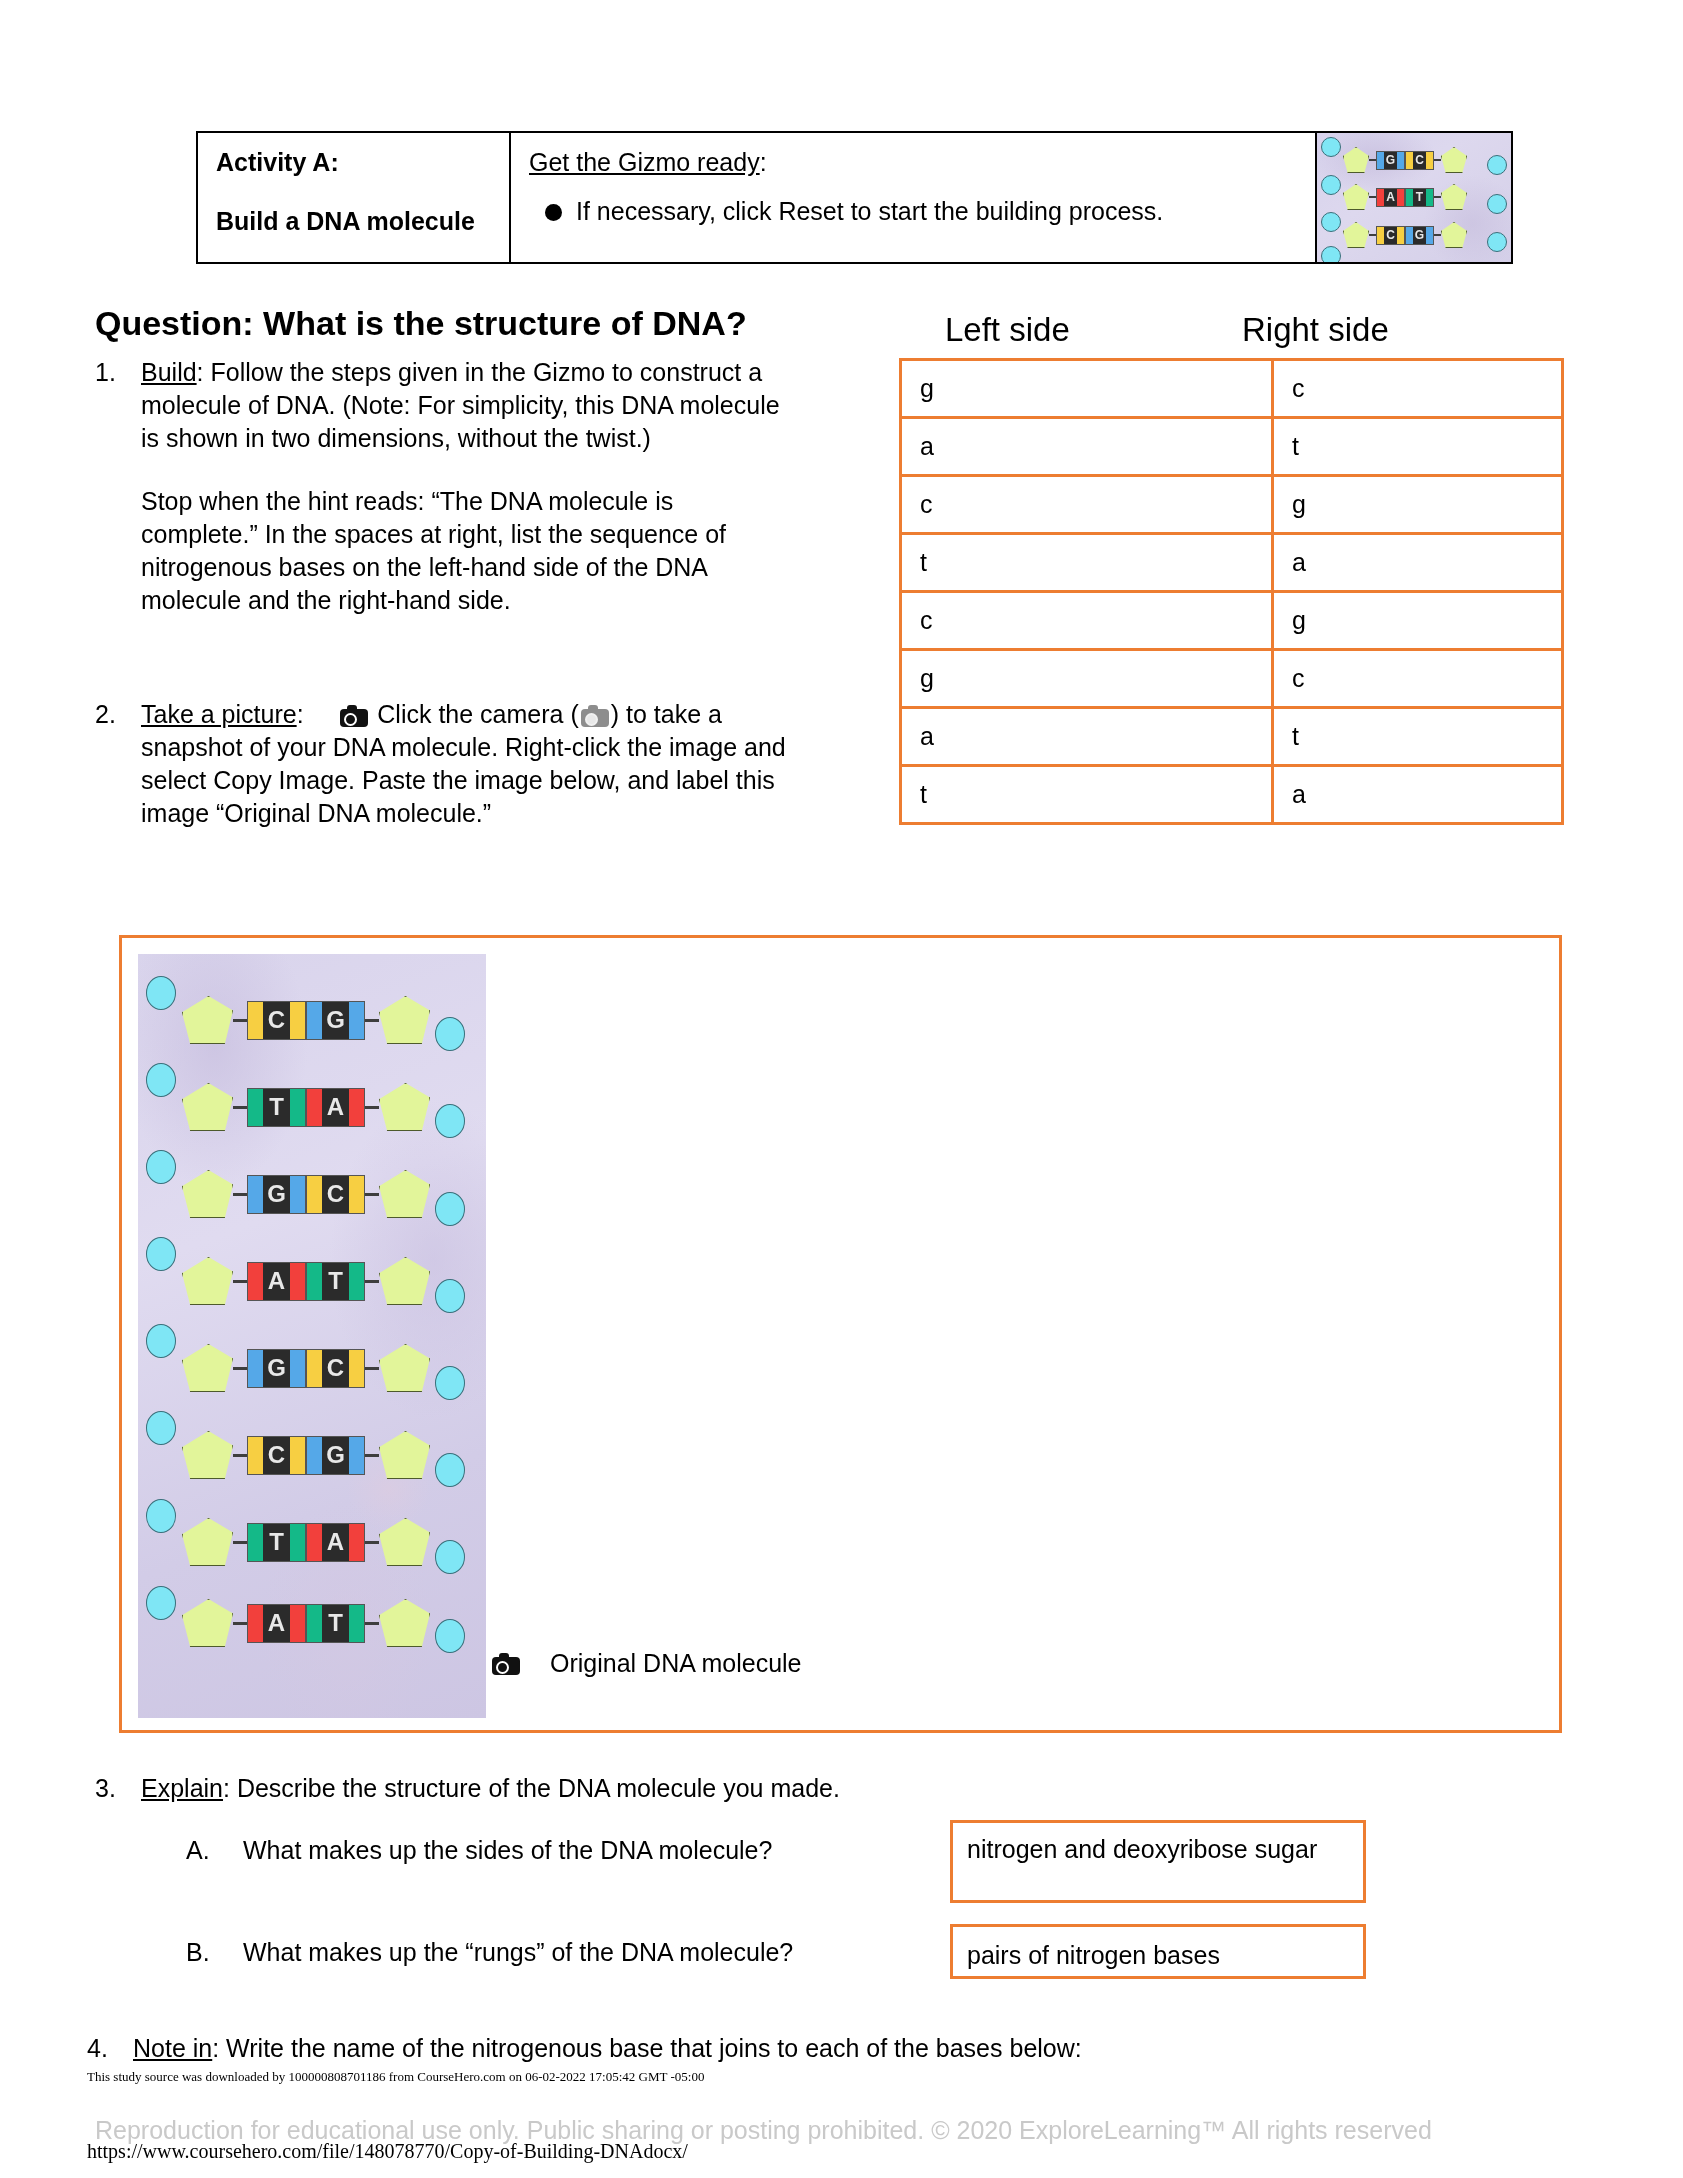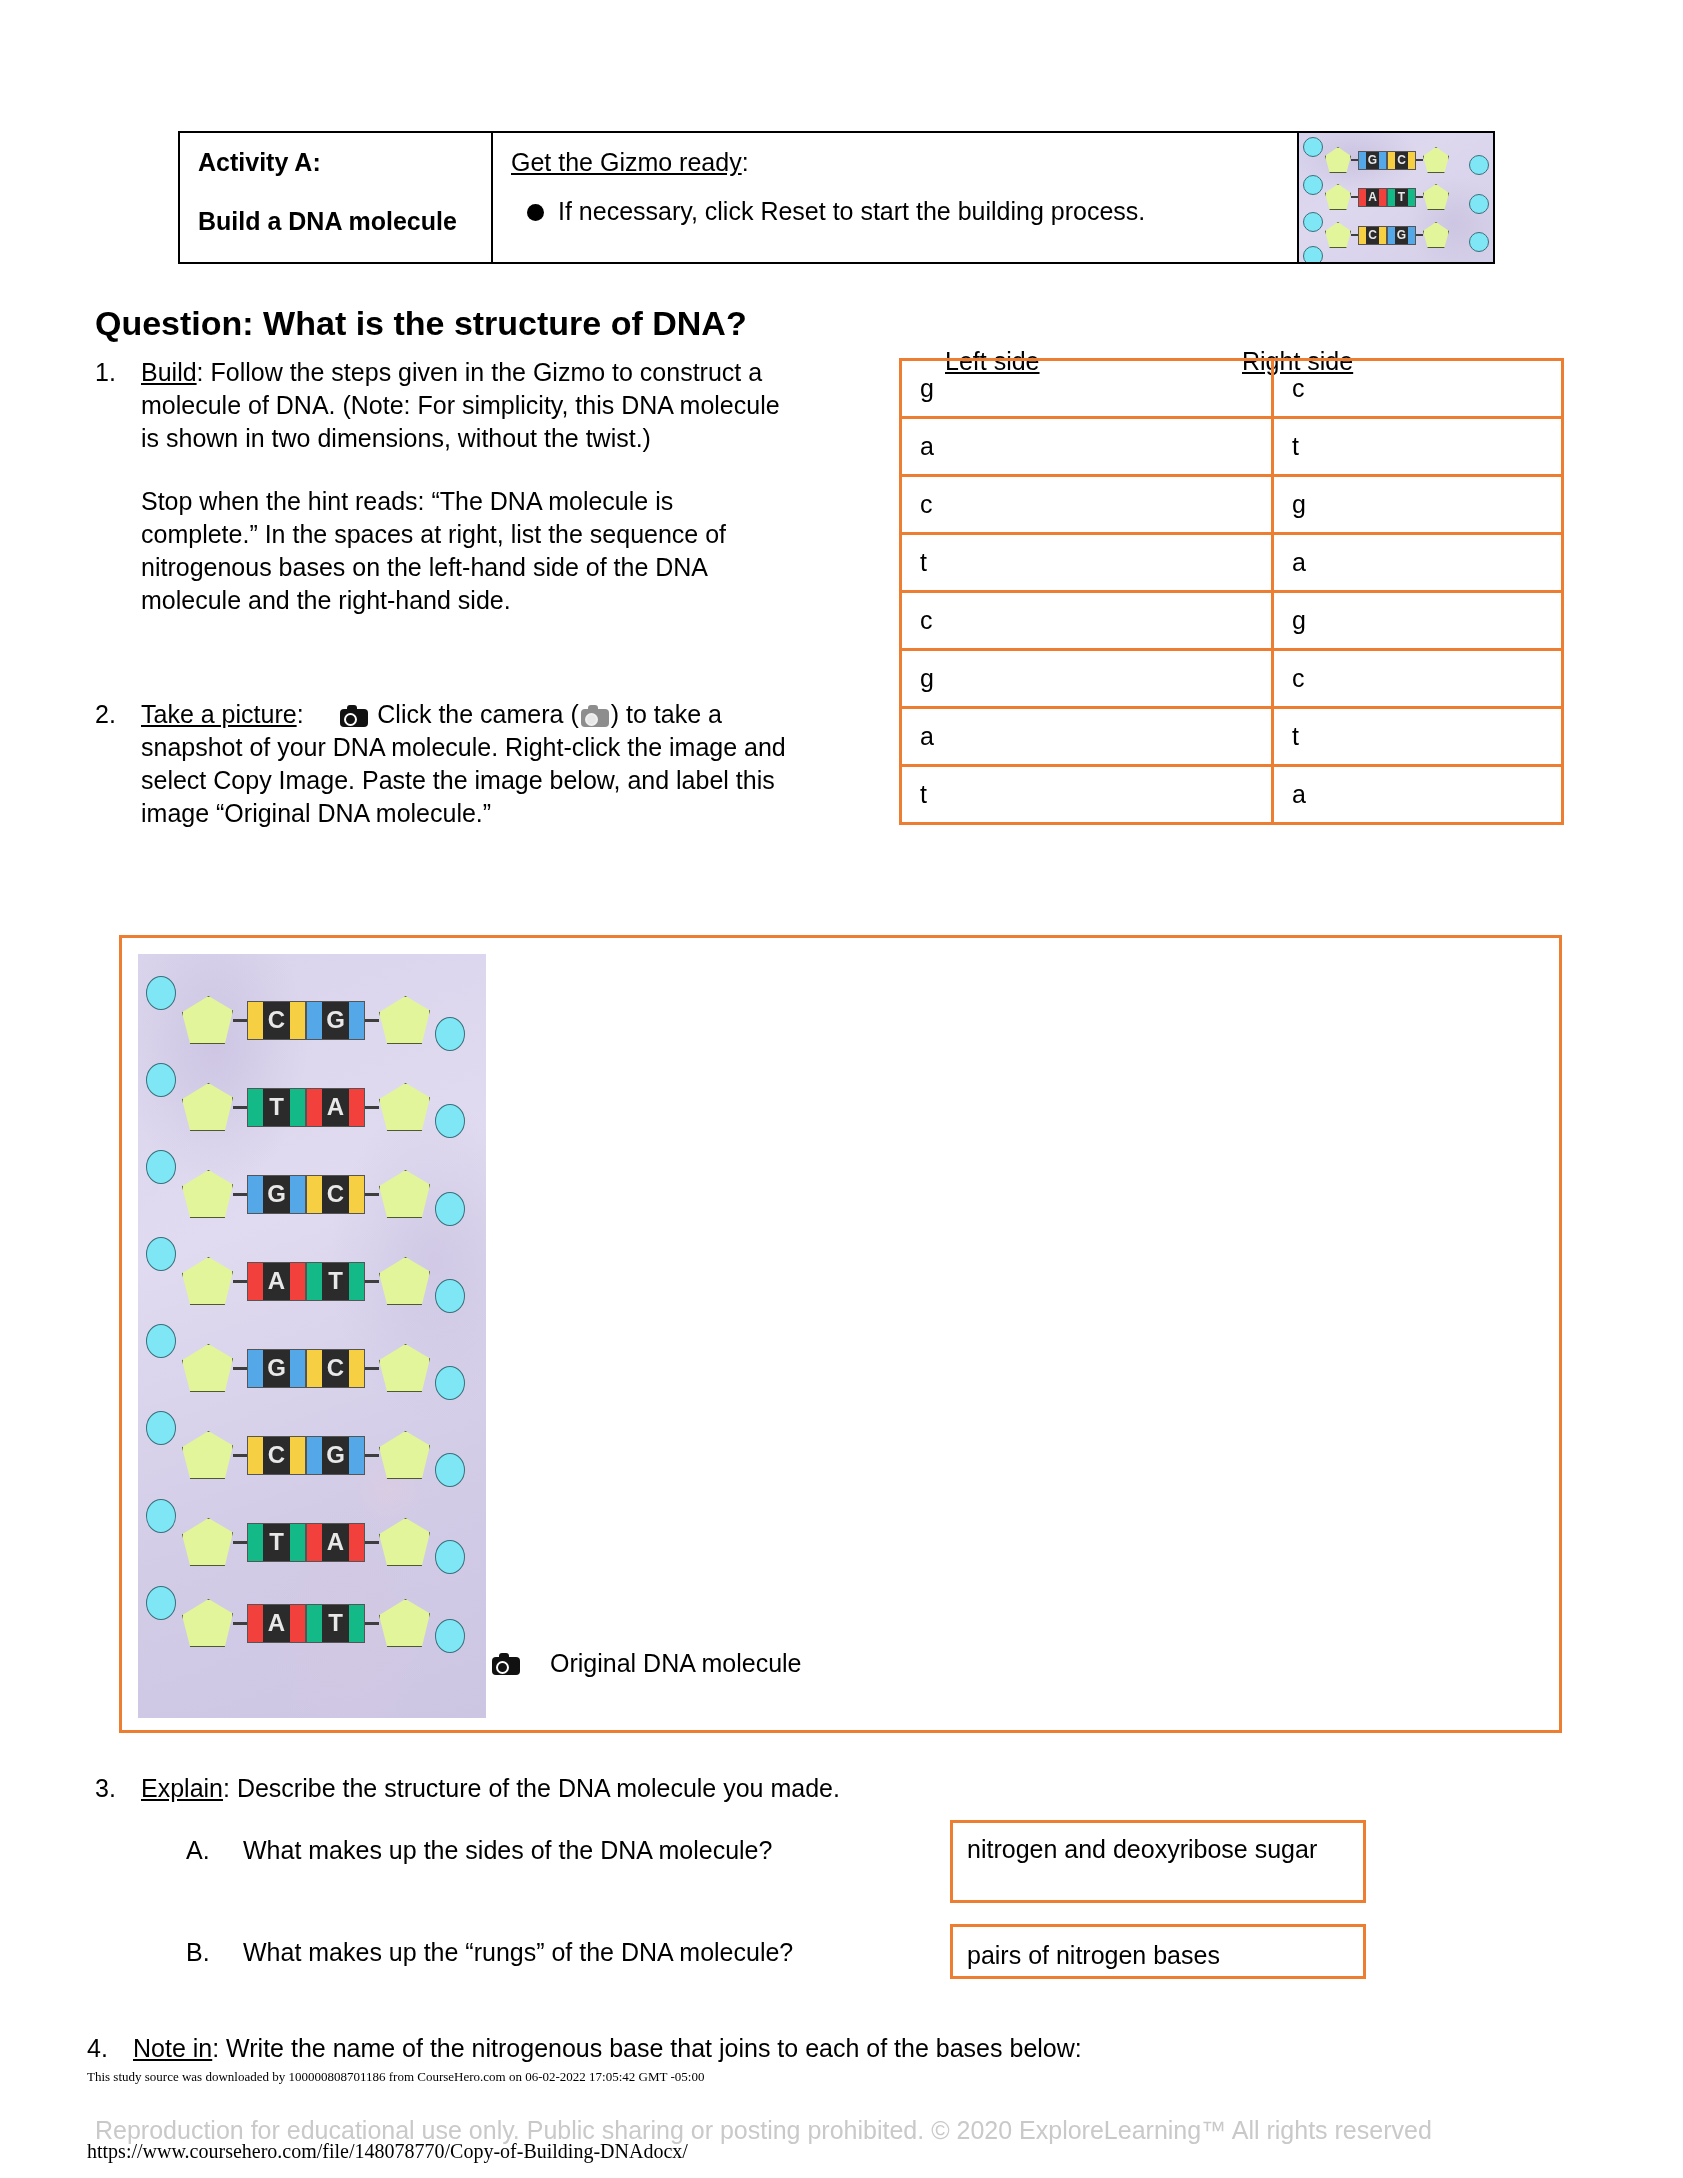"Activity A:" .activity-table { left: 178px -> 196px }
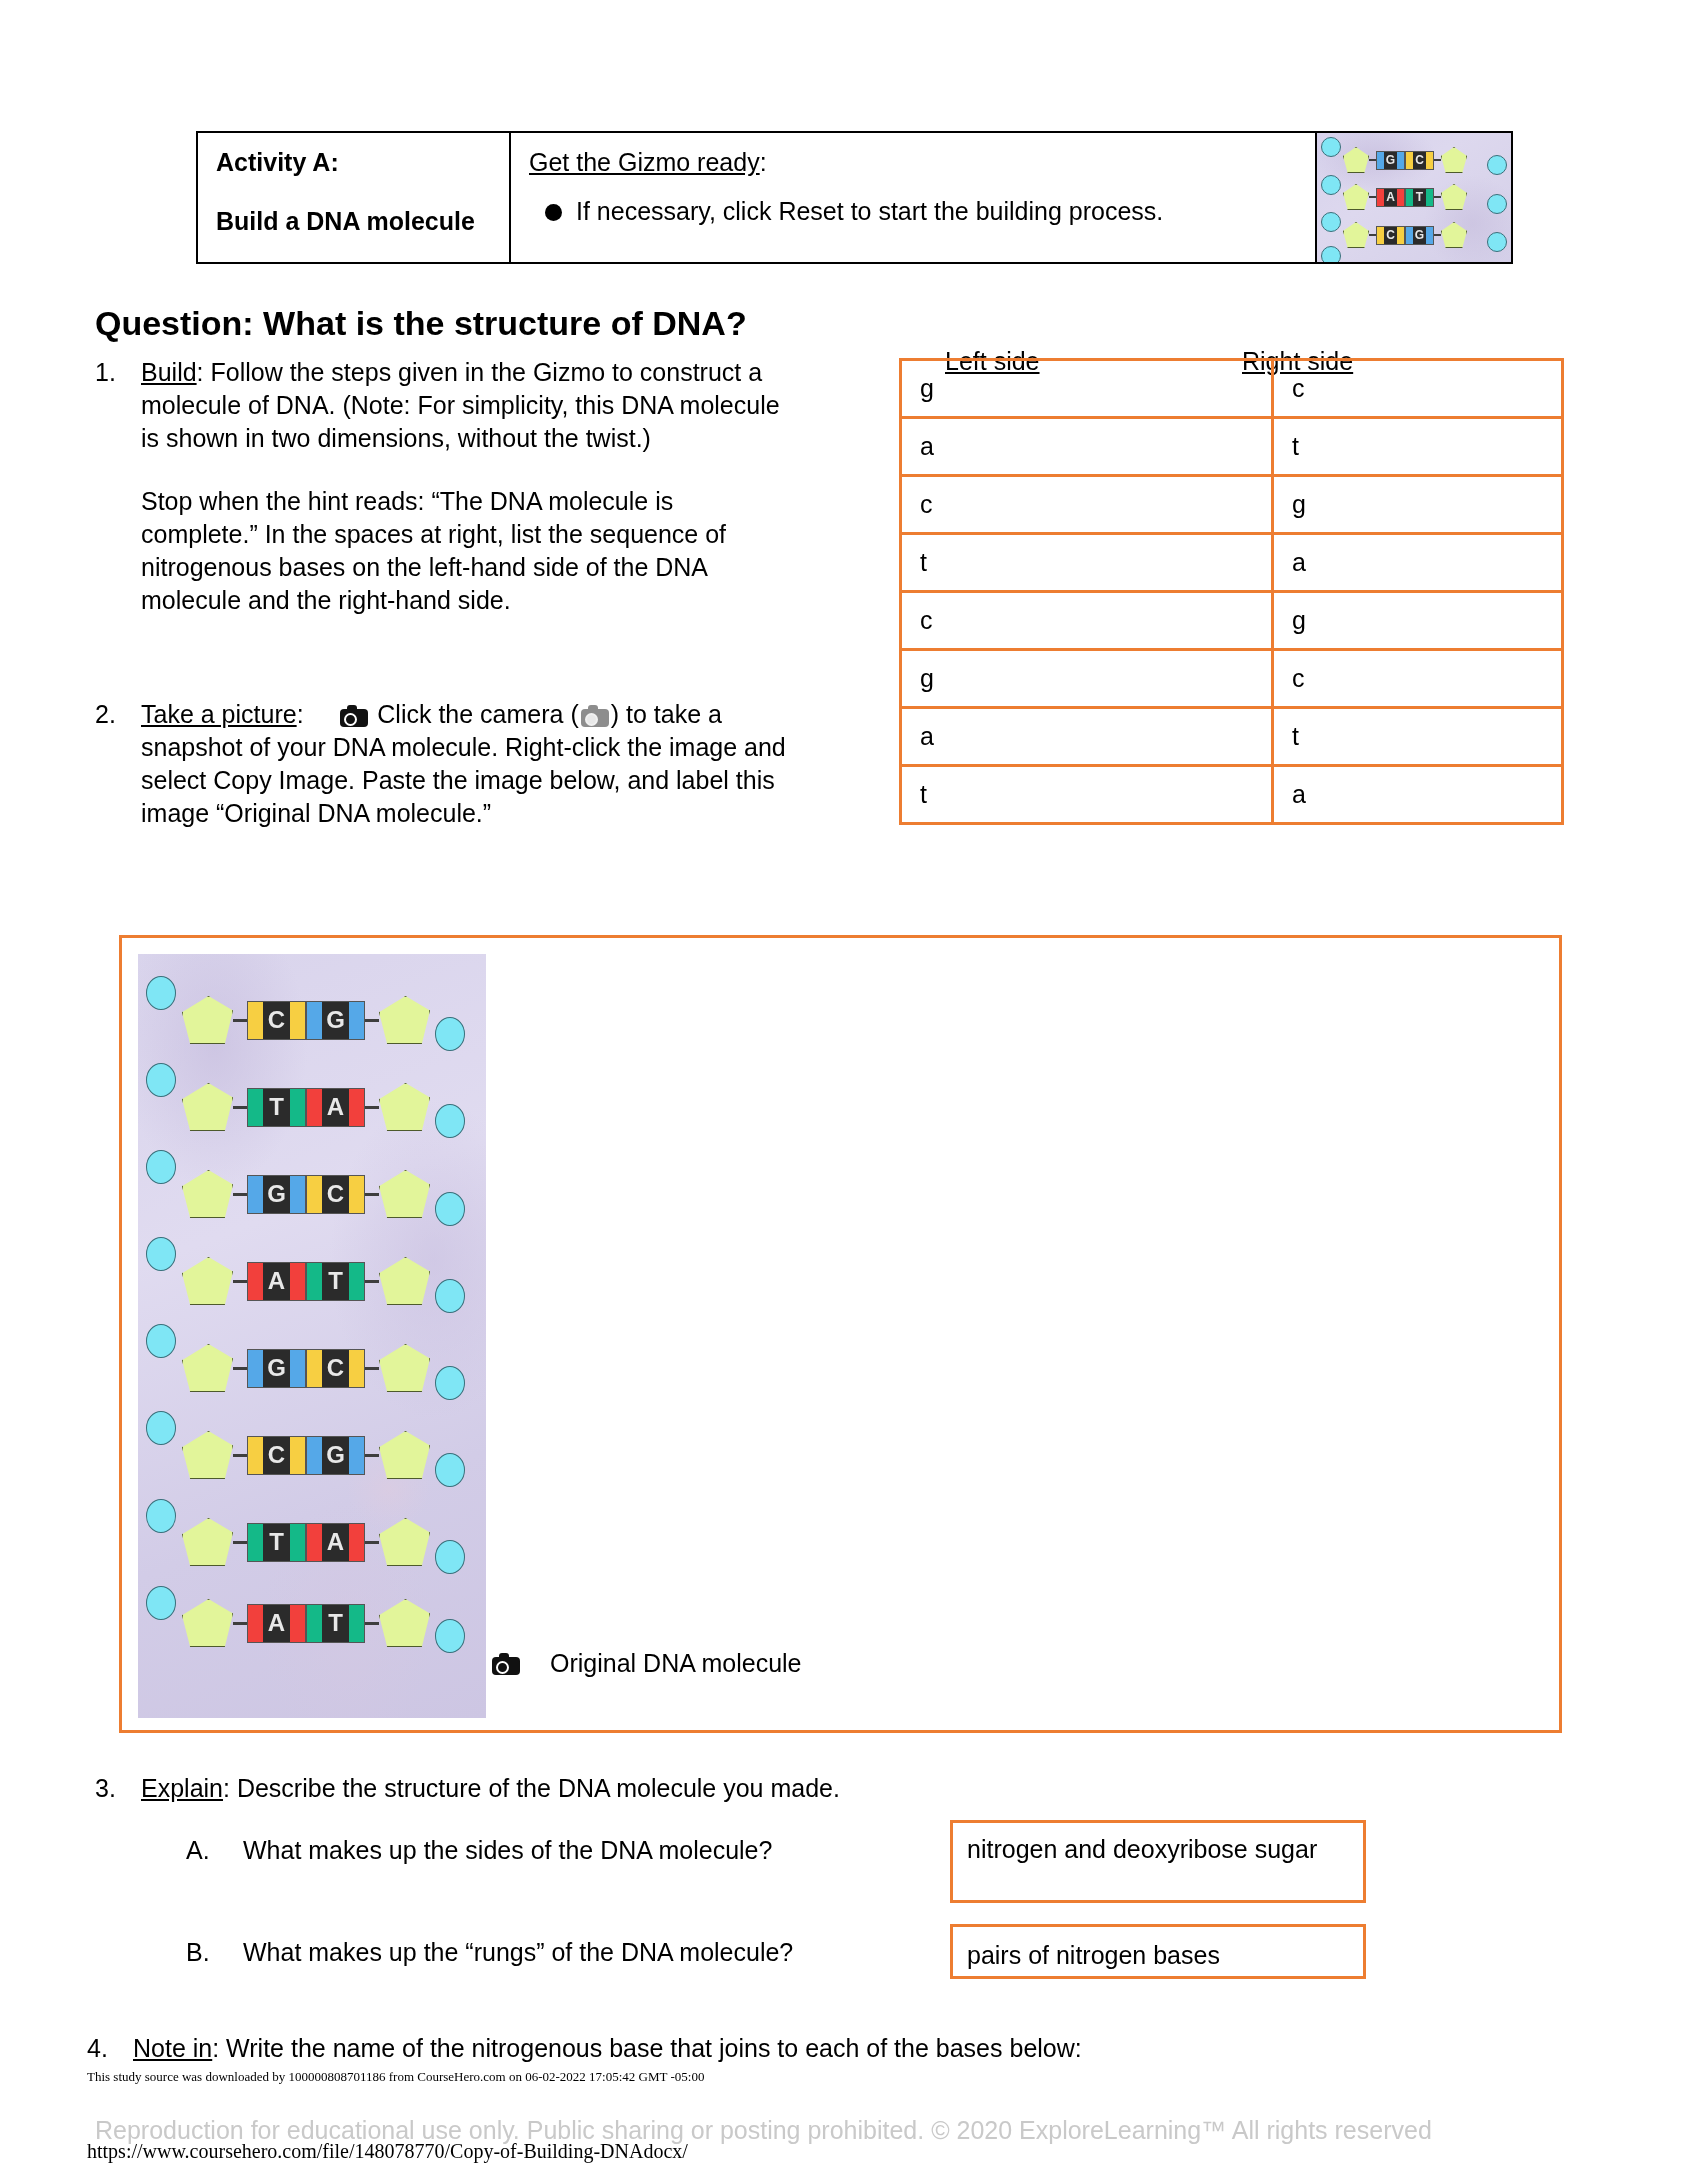"Left side" .side-head { font-size: 25px -> 33px; text-decoration: underline -> none; top: 347px -> 311px }
